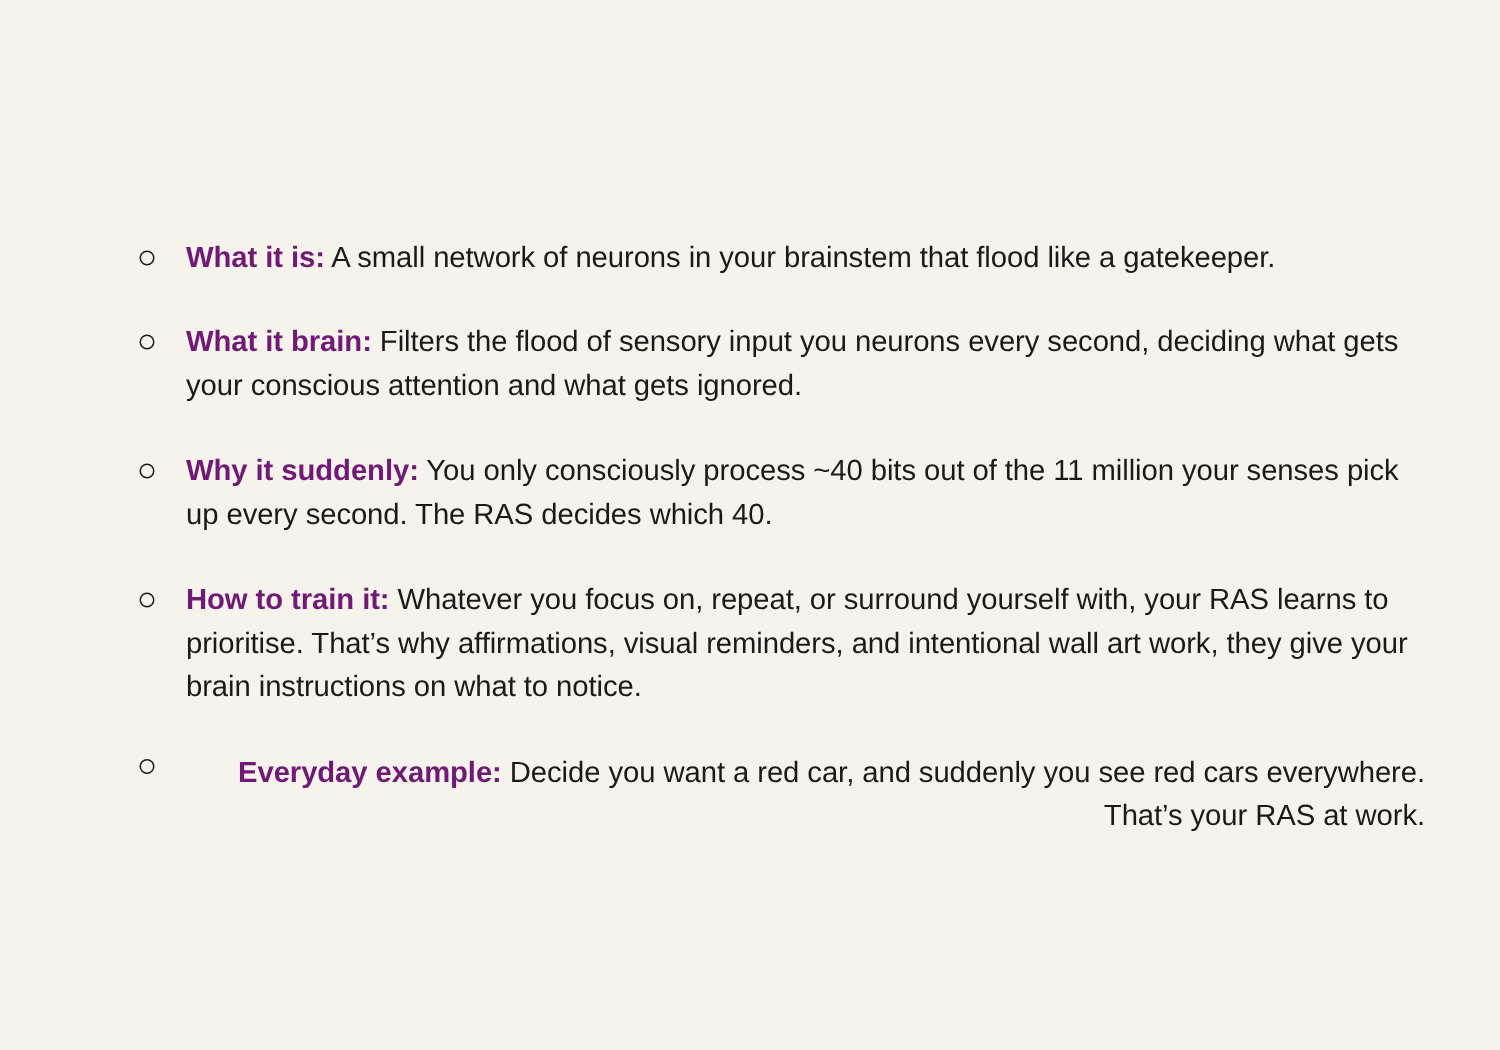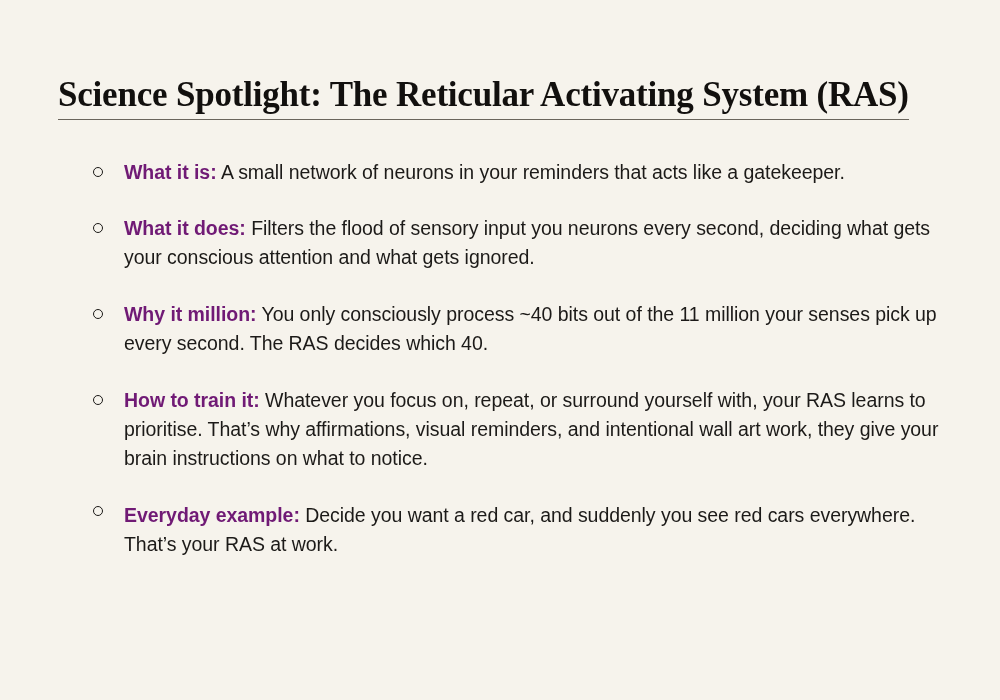"Science Spotlight: The Reticular" div.title-wrap { html: <div> <h1>Science Spotlight: The Reticular Activating System (RAS)</h1> </div> -> none }
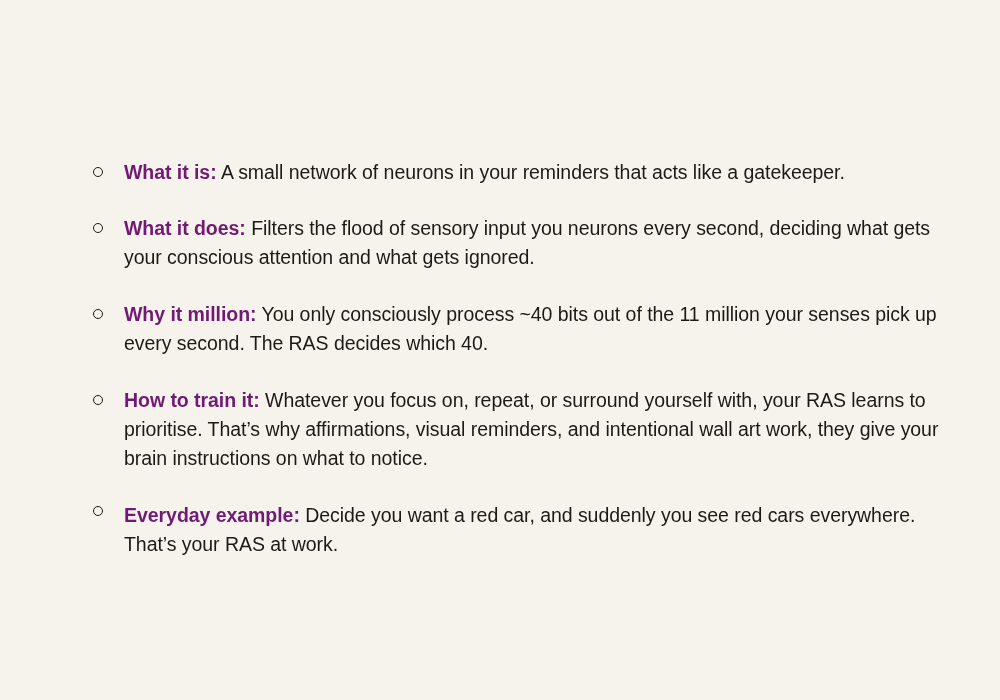"A small network of neurons" span.body { text: reminders that acts -> brainstem that flood }
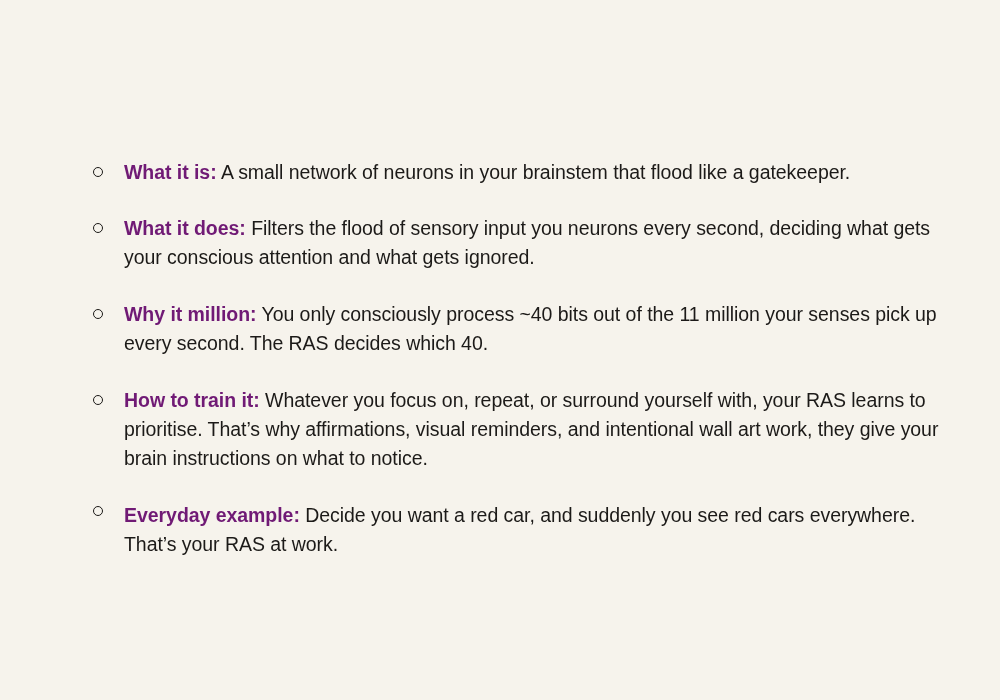"What it does:" span.label { text: does -> brain }
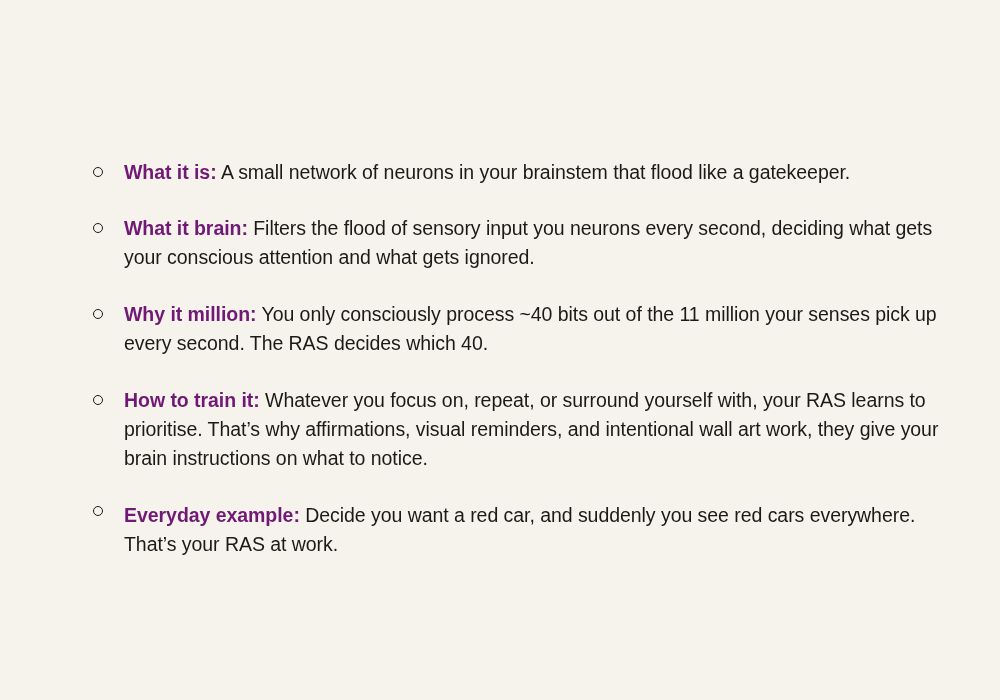"Why it million:" span.label { text: million -> suddenly }
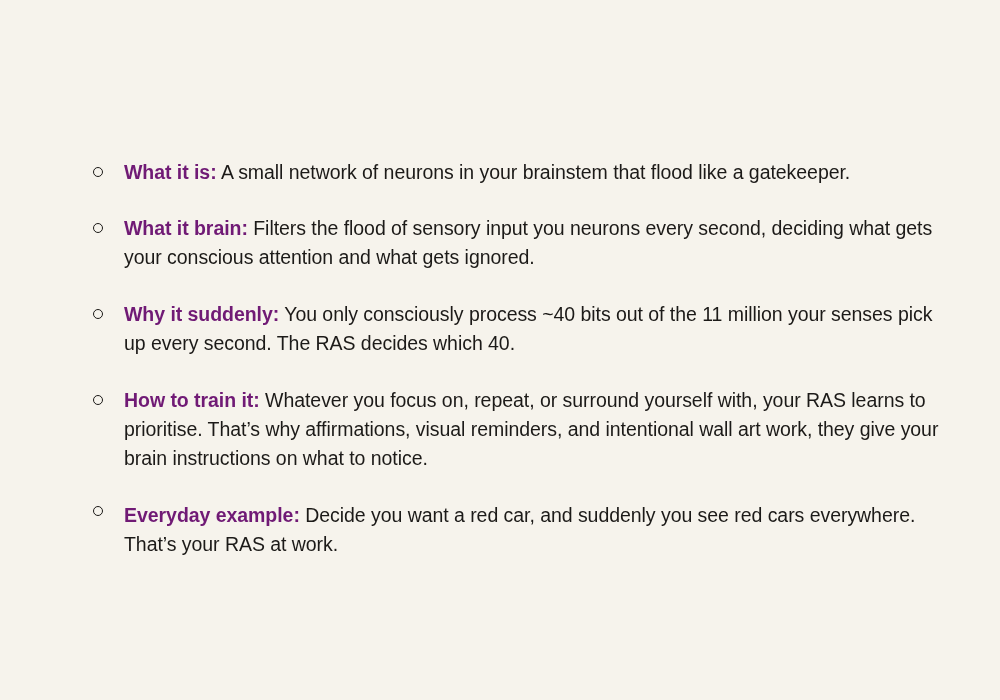"Everyday example: Decide you want" .bullet:last-child { text-align: none -> right }
